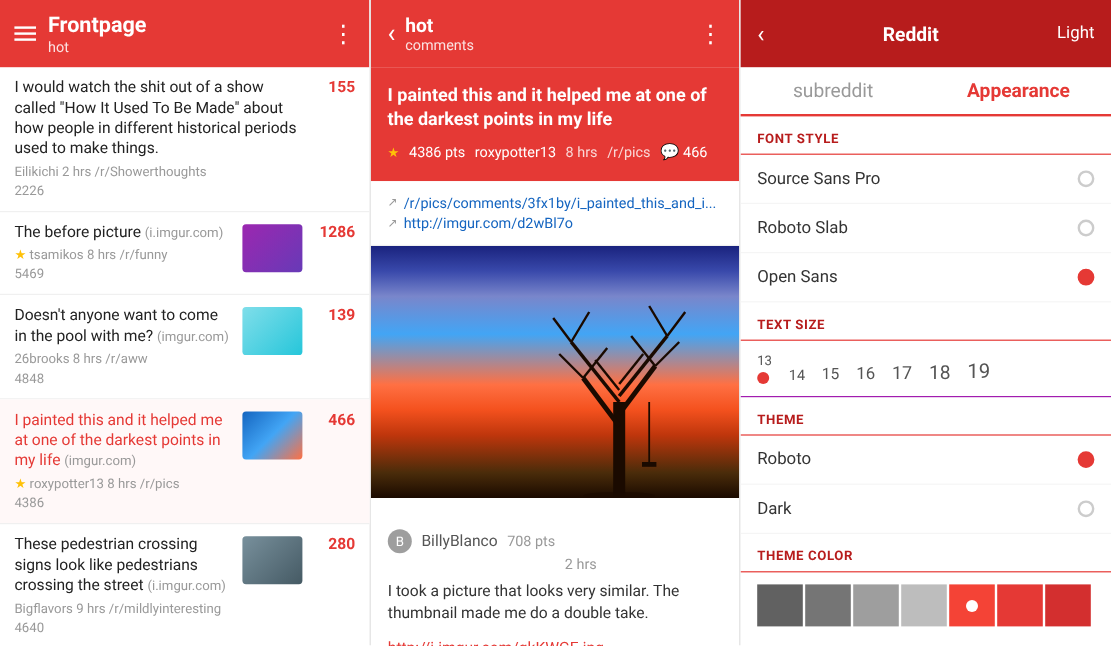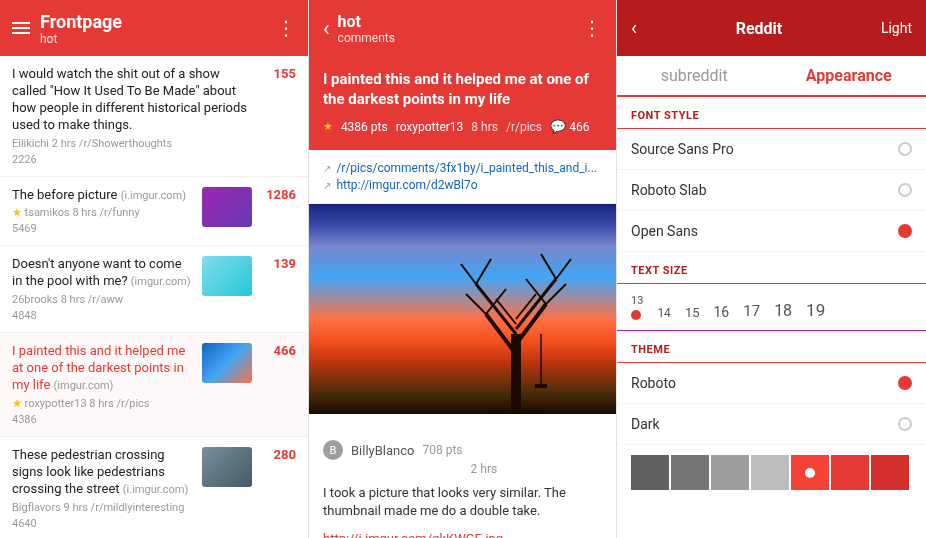"THEME COLOR" div.section-label { html: none -> <div>THEME COLOR</div> }
